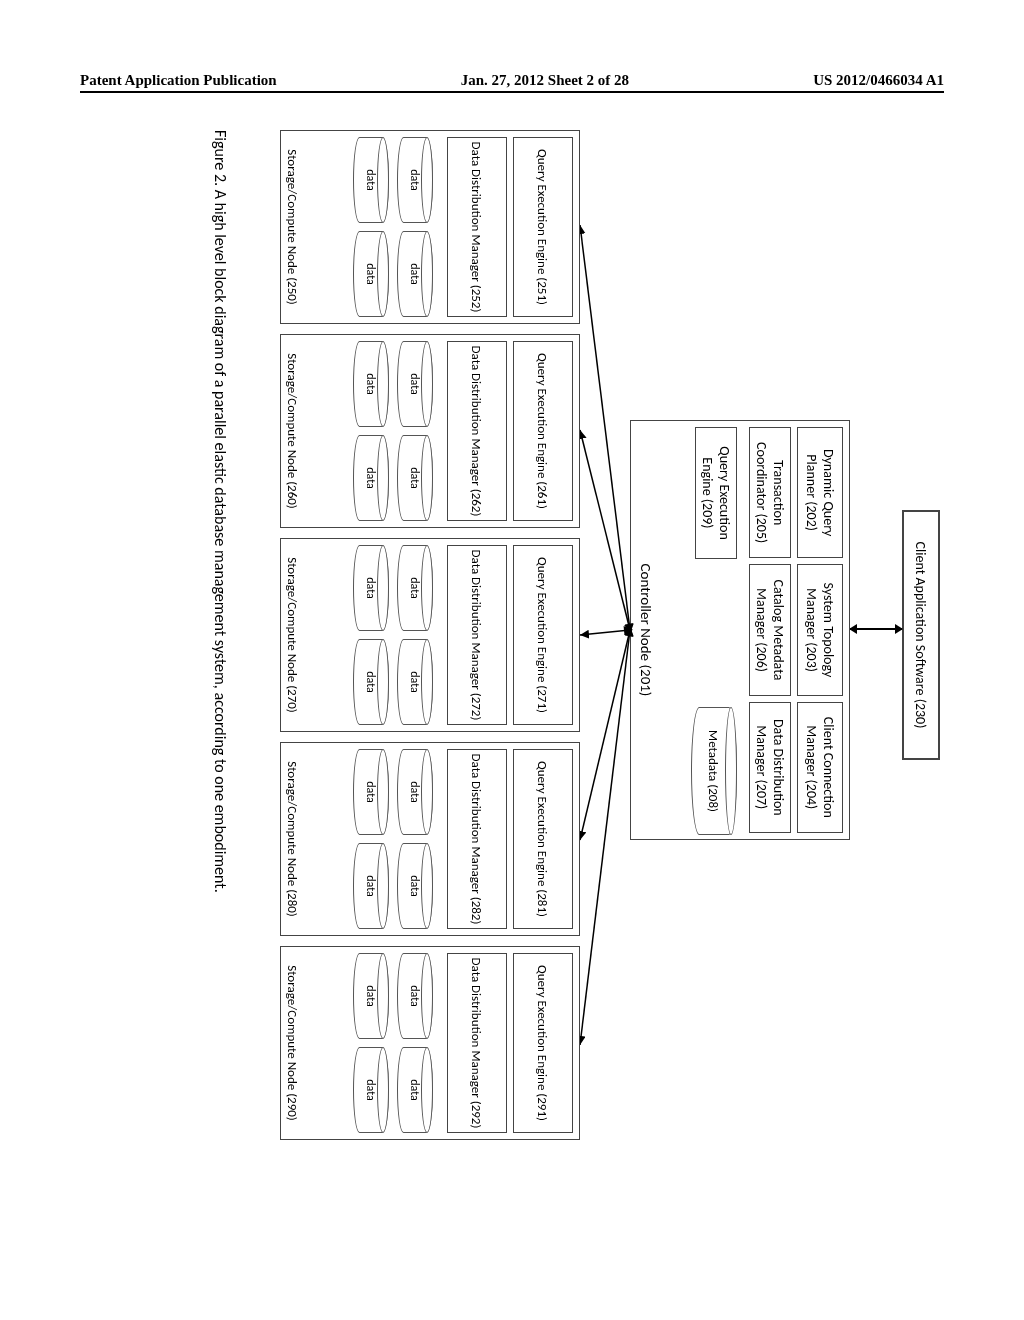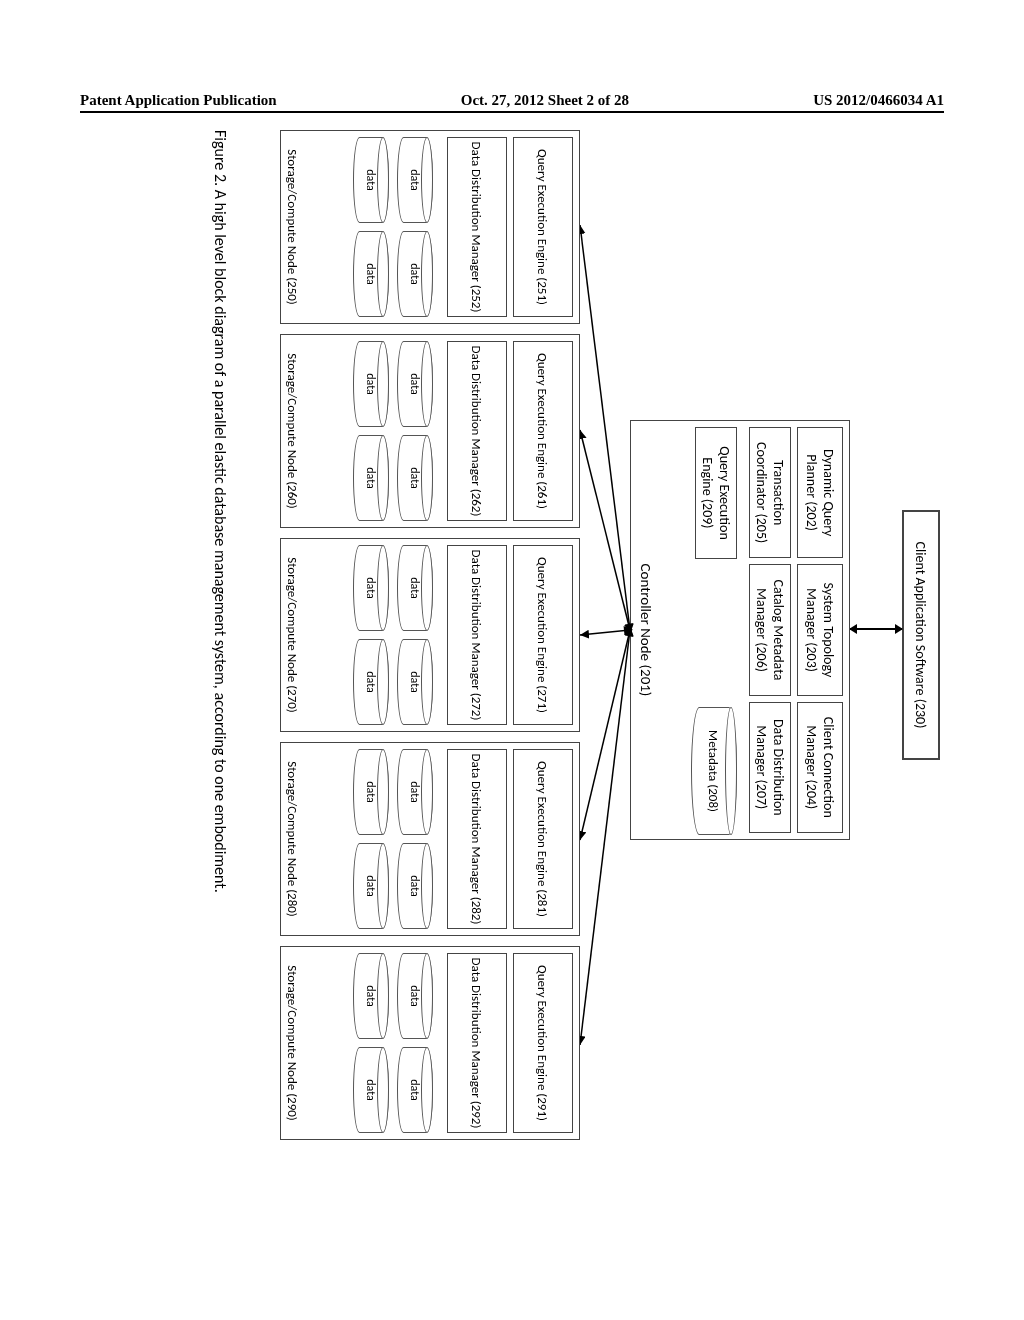"Patent Application Publication" .page-header { top: 92px -> 72px }
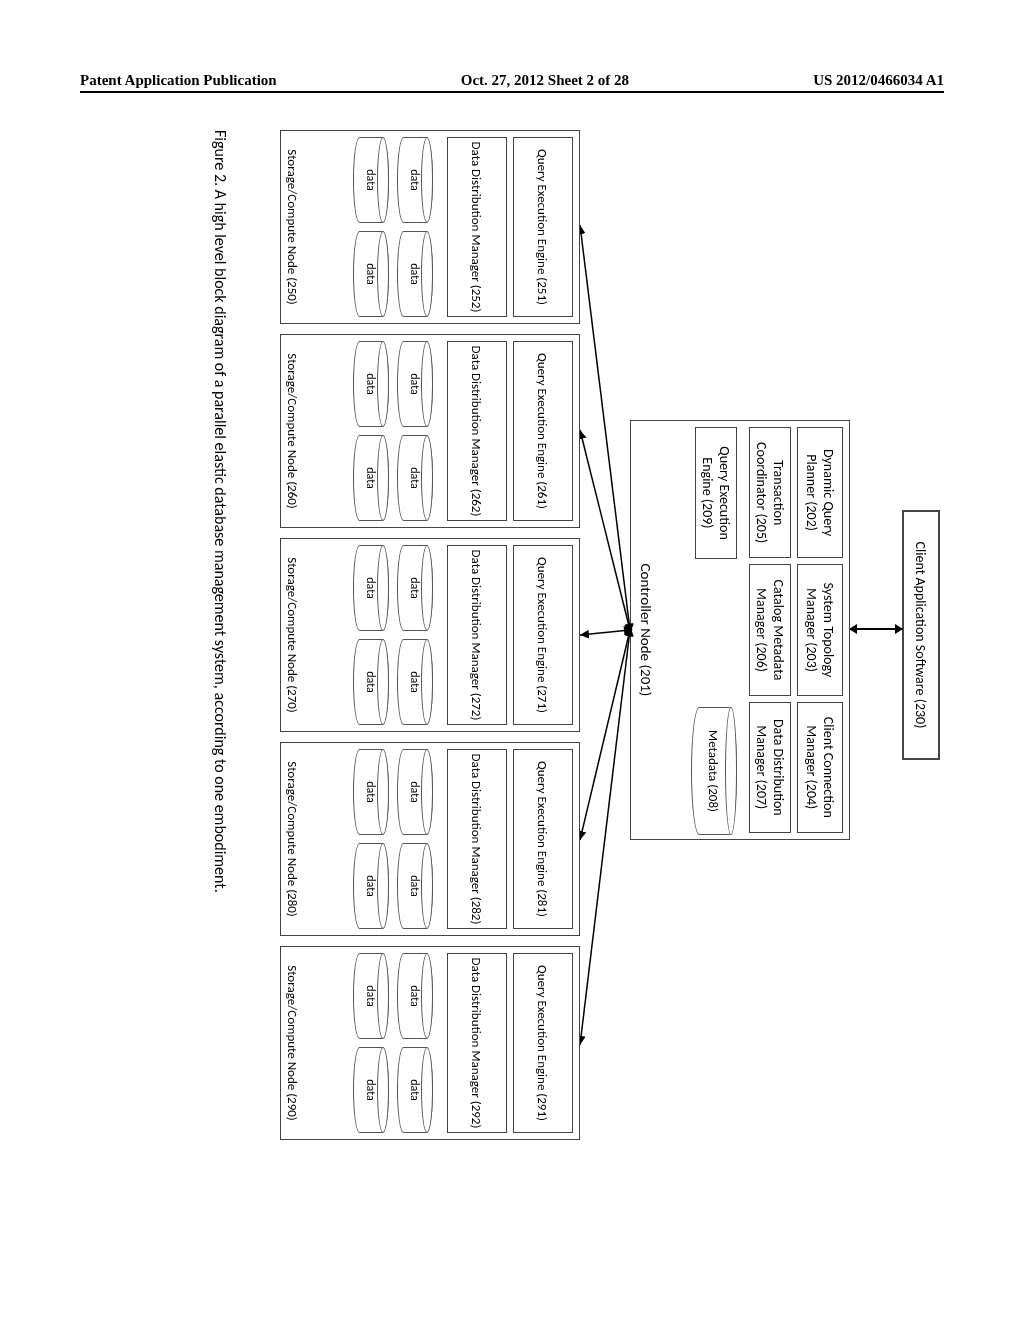"Oct. 27, 2012 Sheet 2" span { text: Oct -> Jan }
